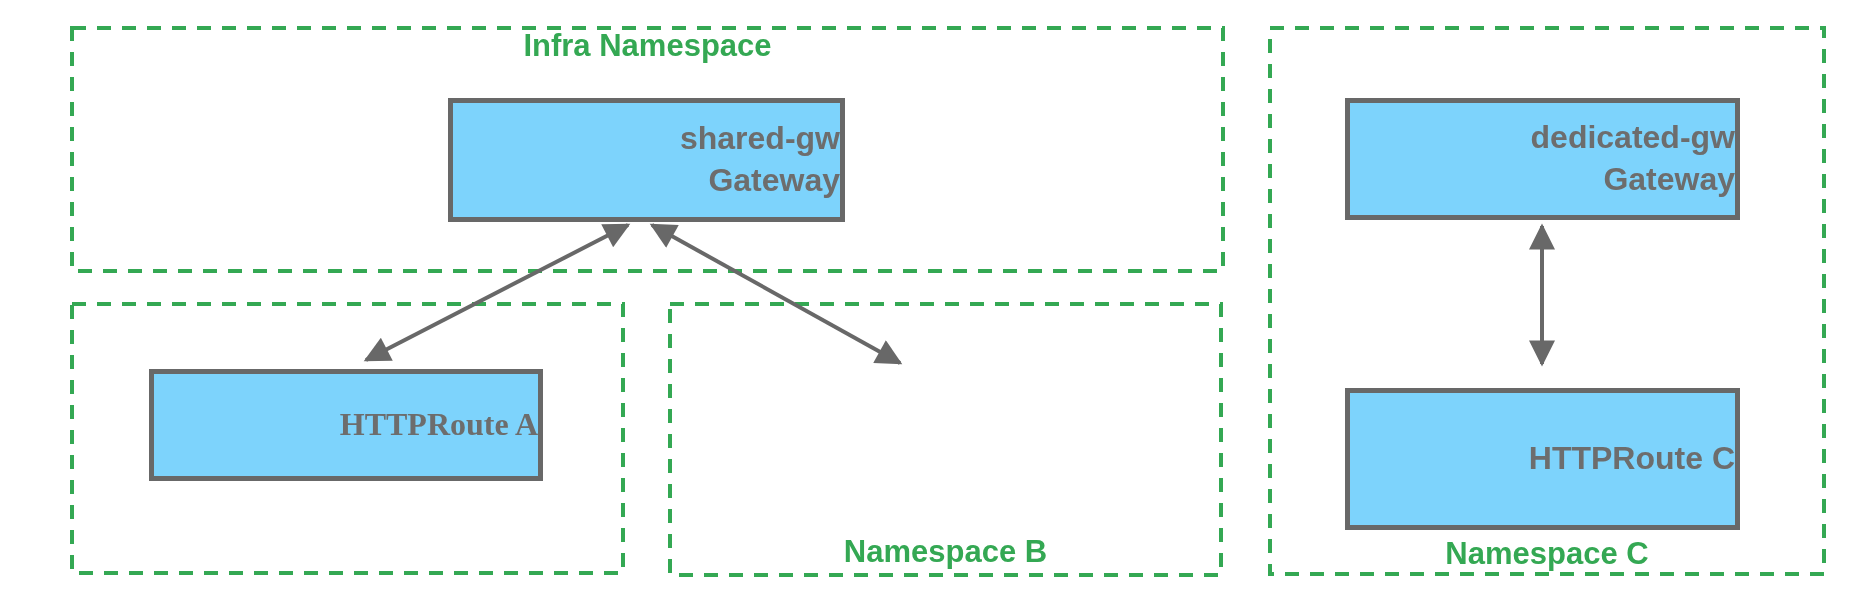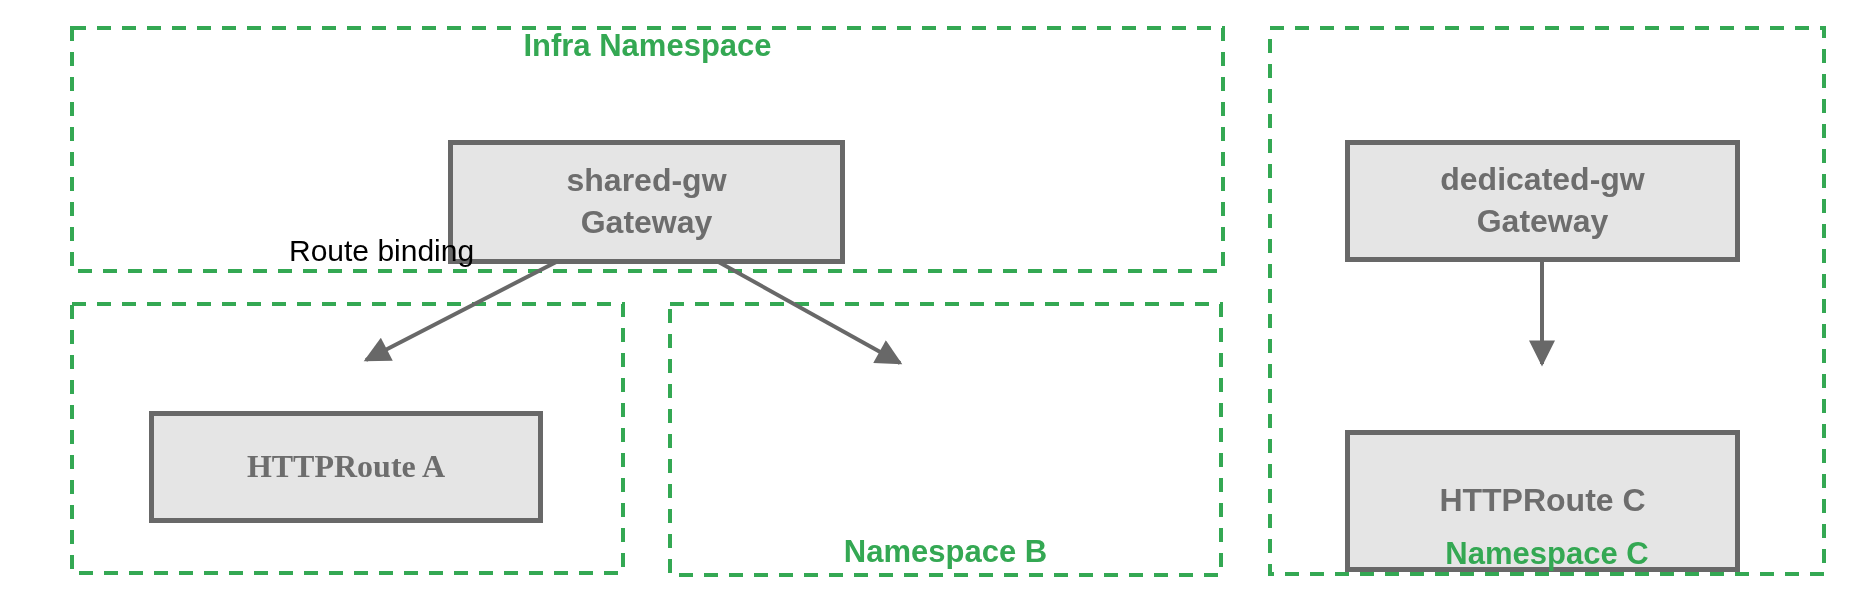"shared-gw" .node { align-items: center -> flex-end; background: #e5e5e5 -> #7dd3fc; margin-top: 42px -> none }
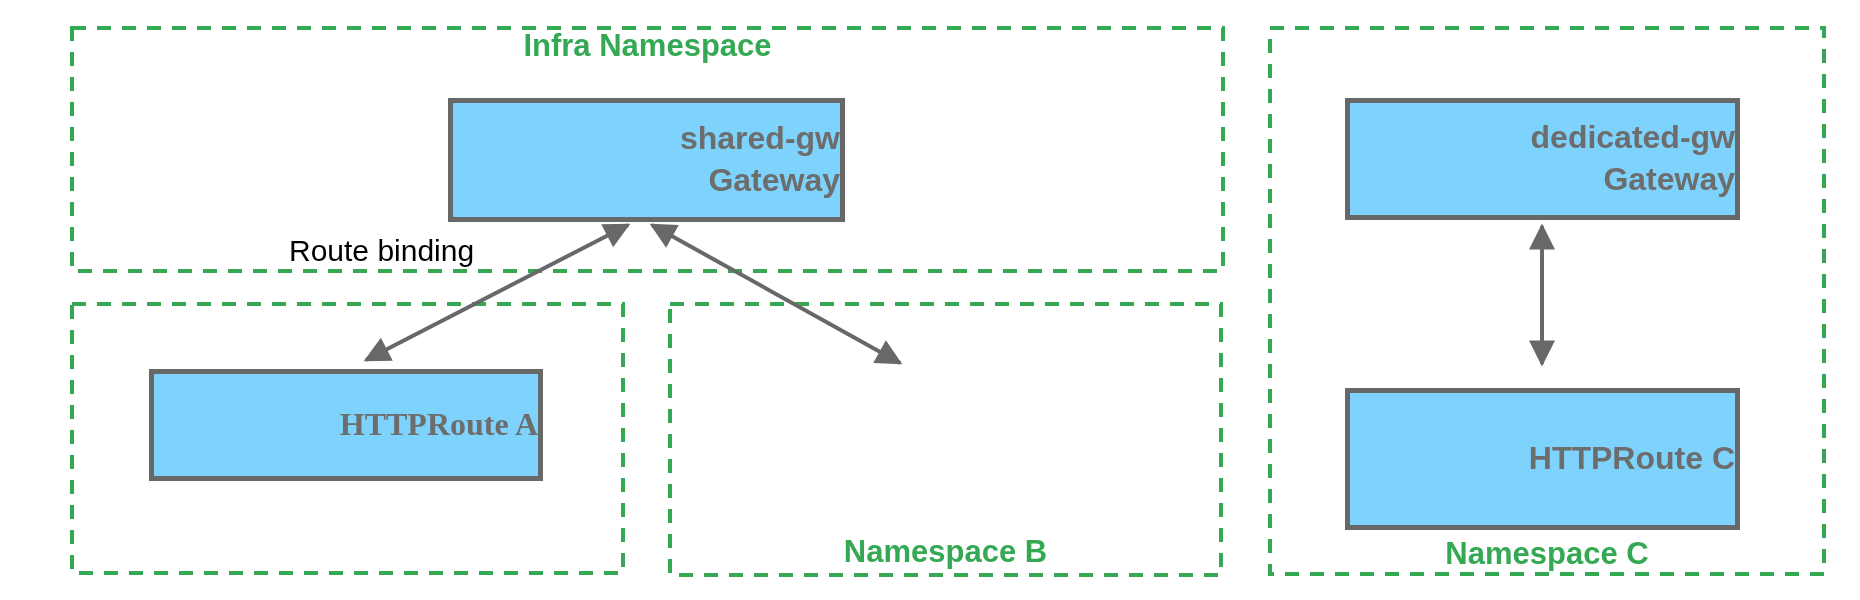"Route binding" div.annotation { html: <div>Route binding</div> -> none }
